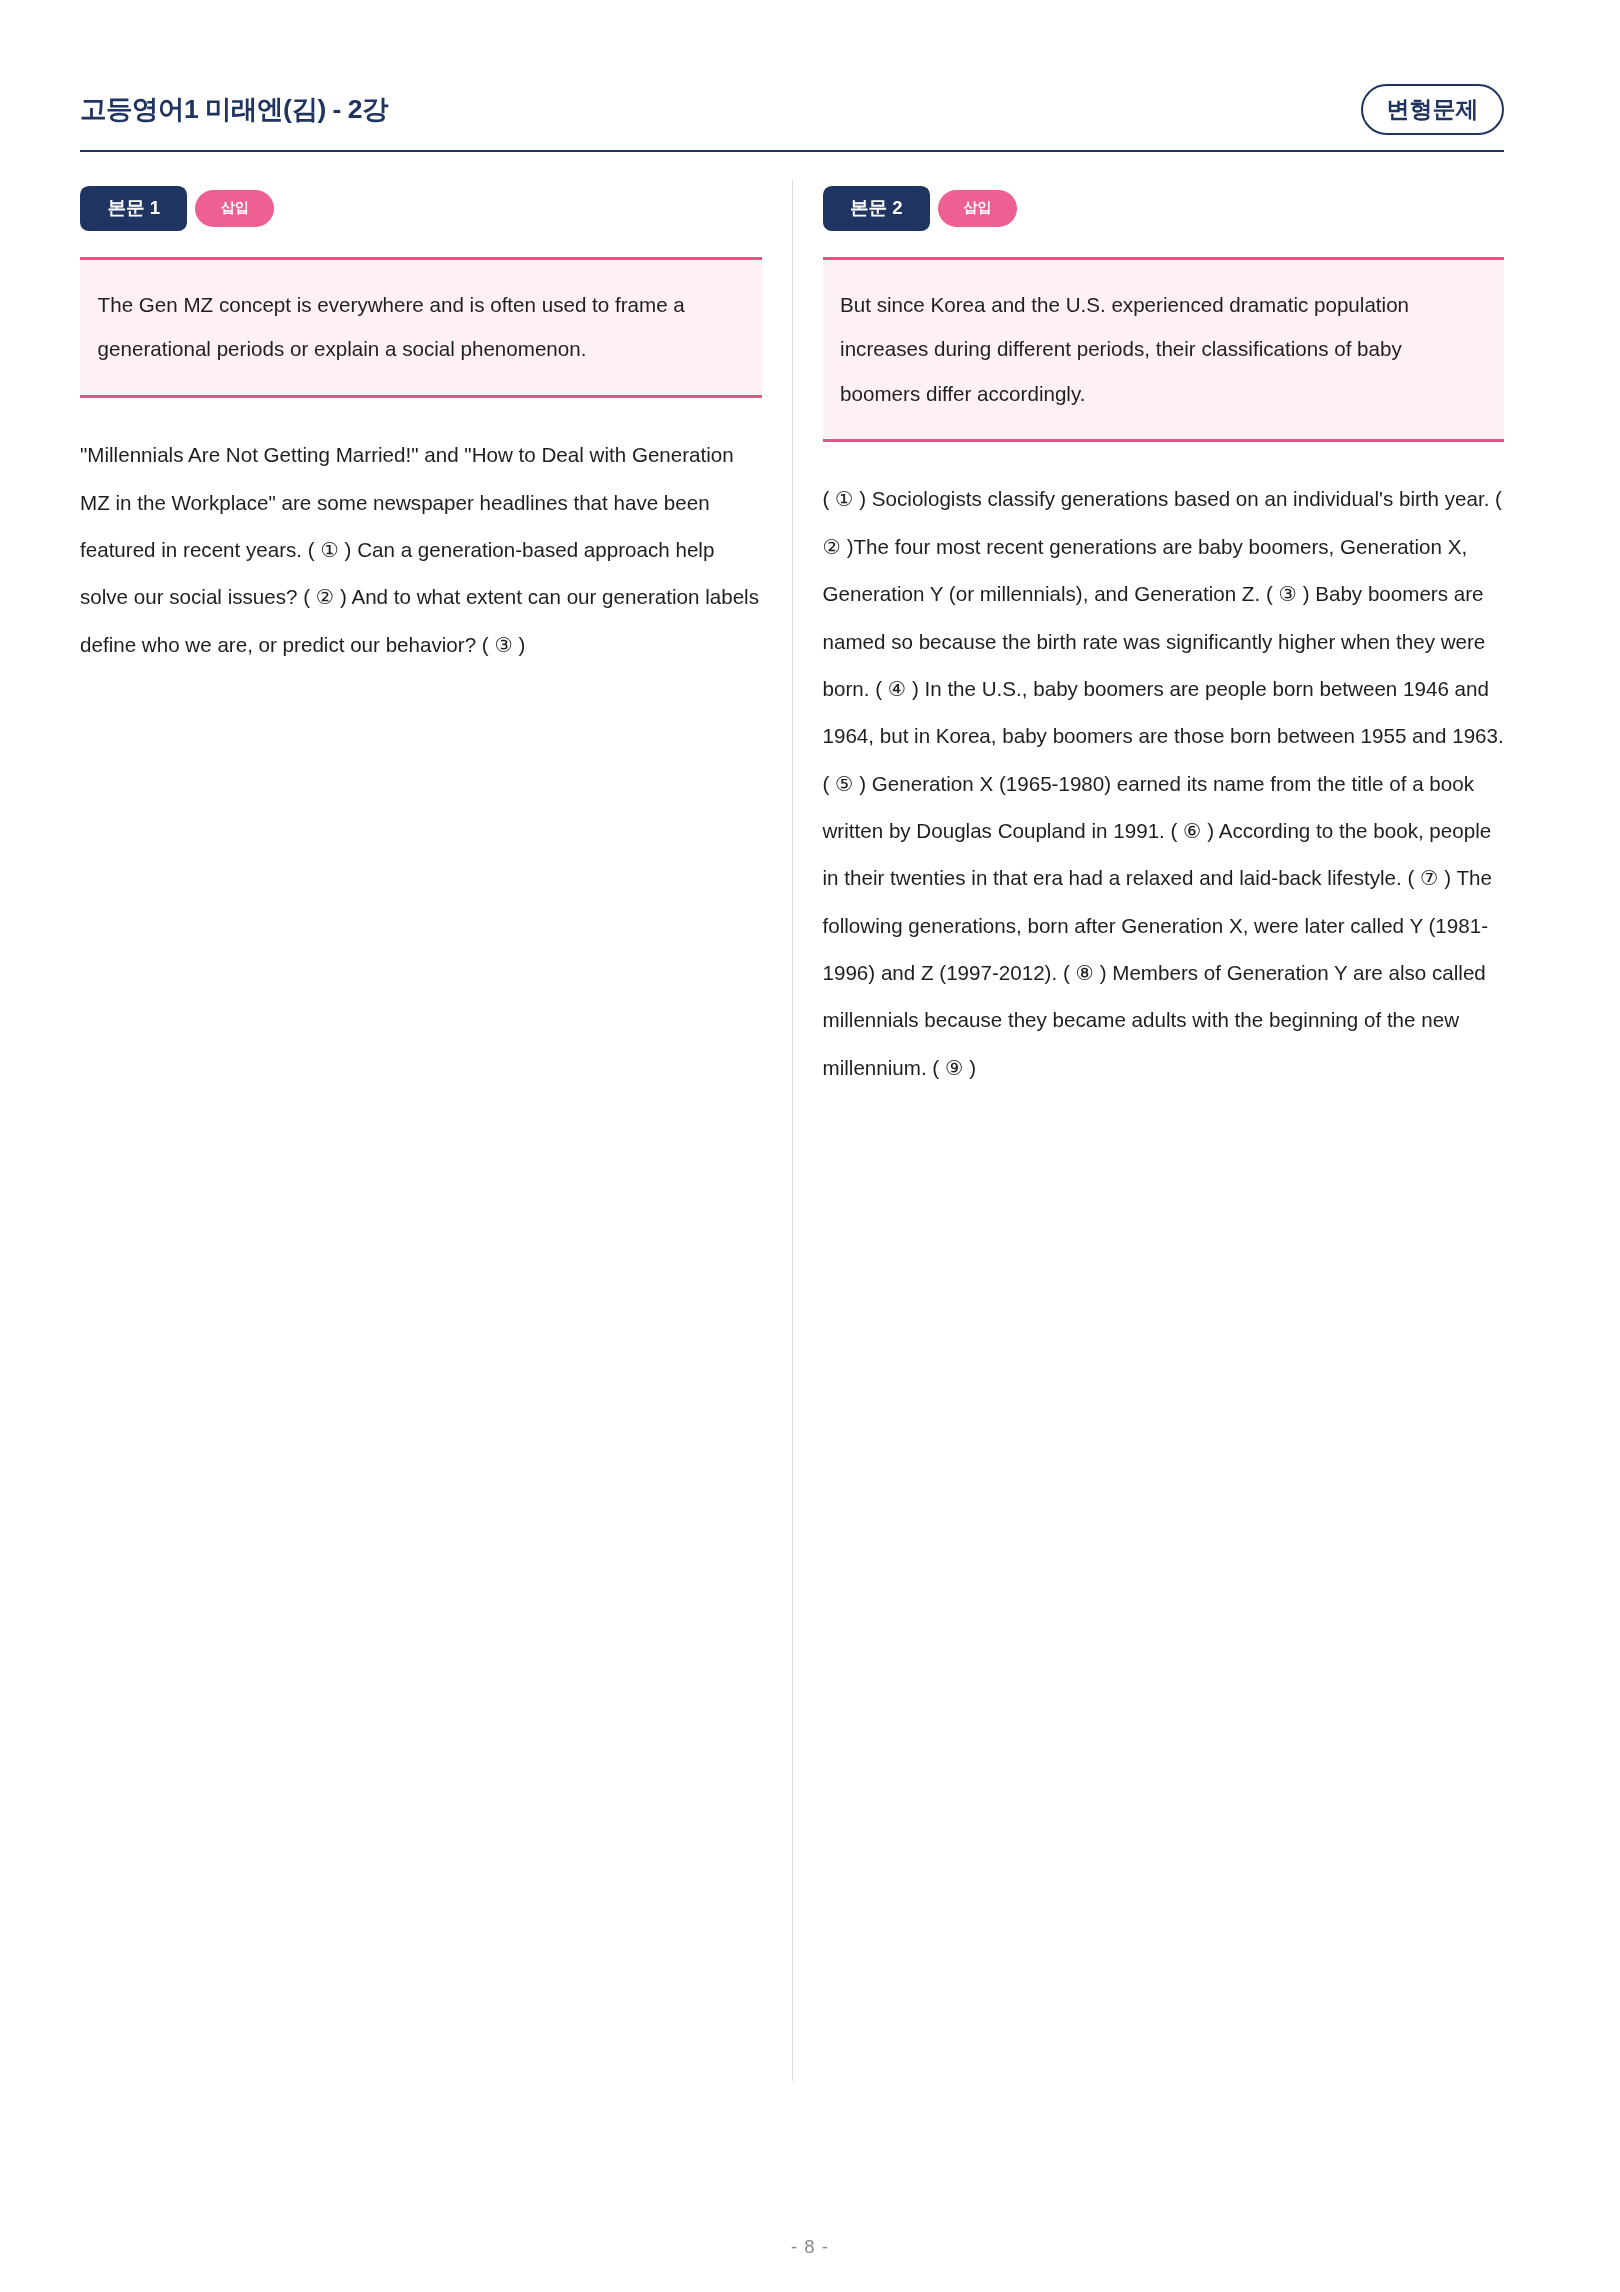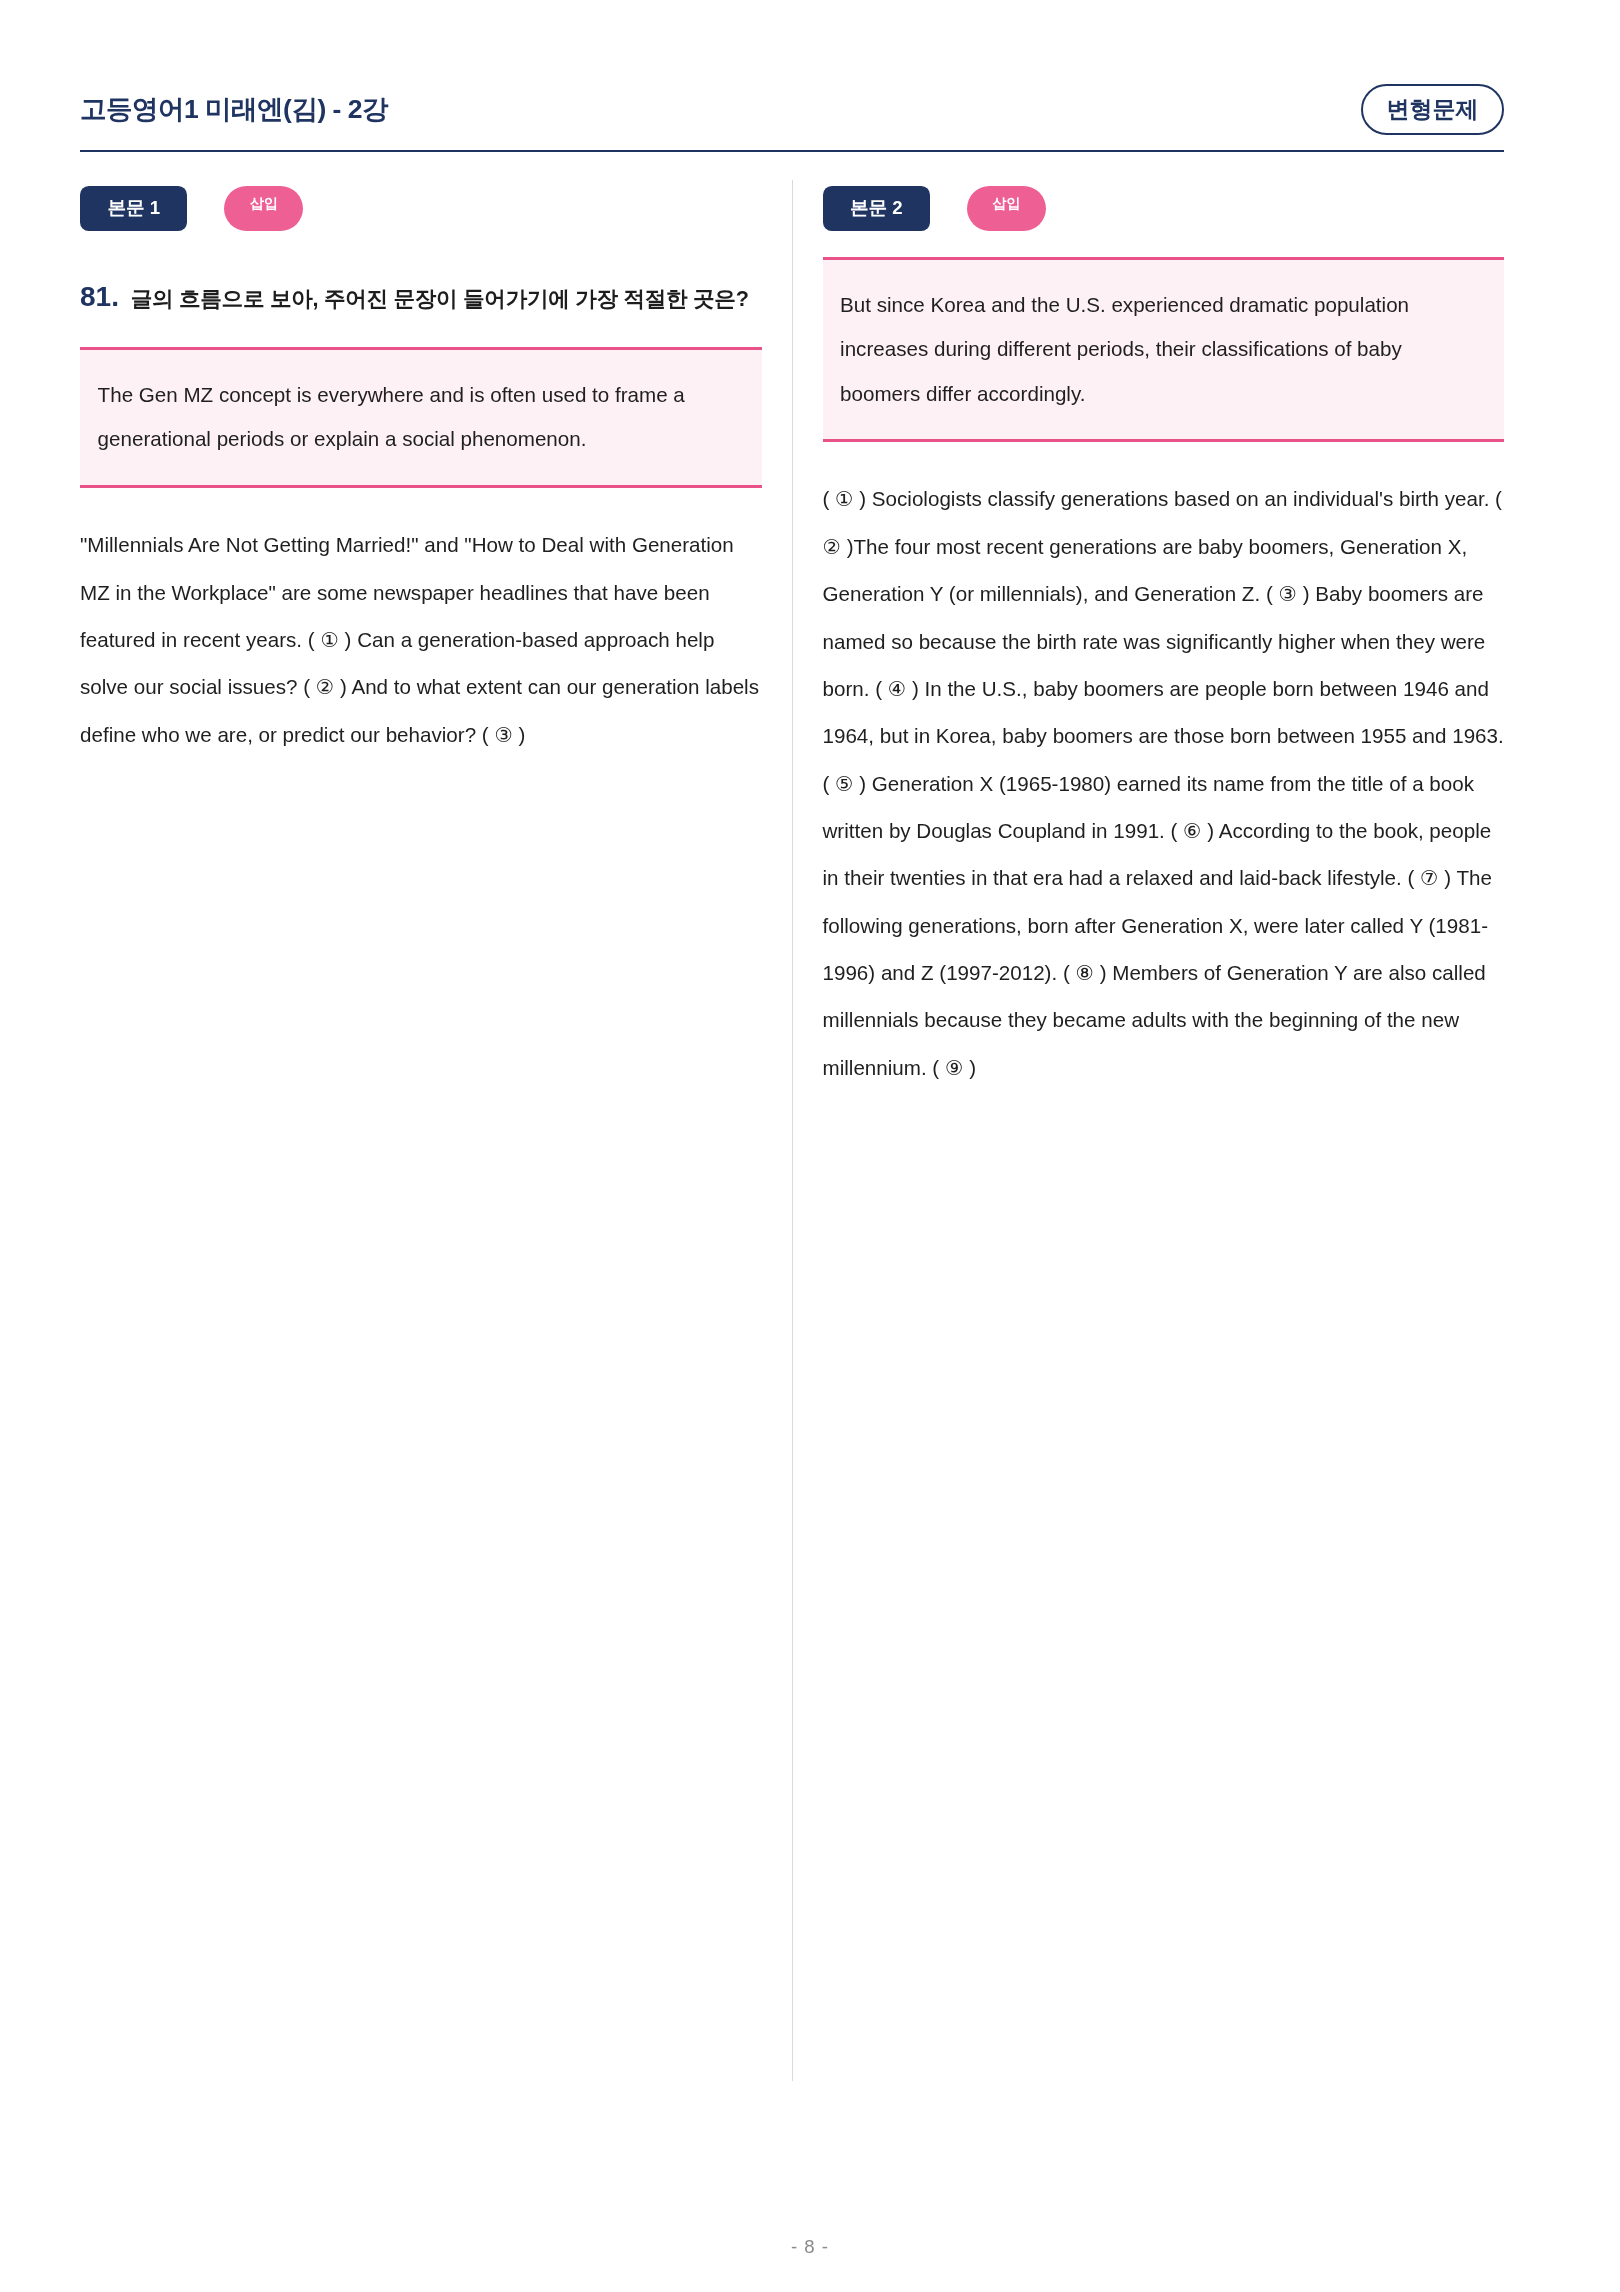"본문 1" .badge-row { align-items: none -> center; gap: 37px -> 8px }
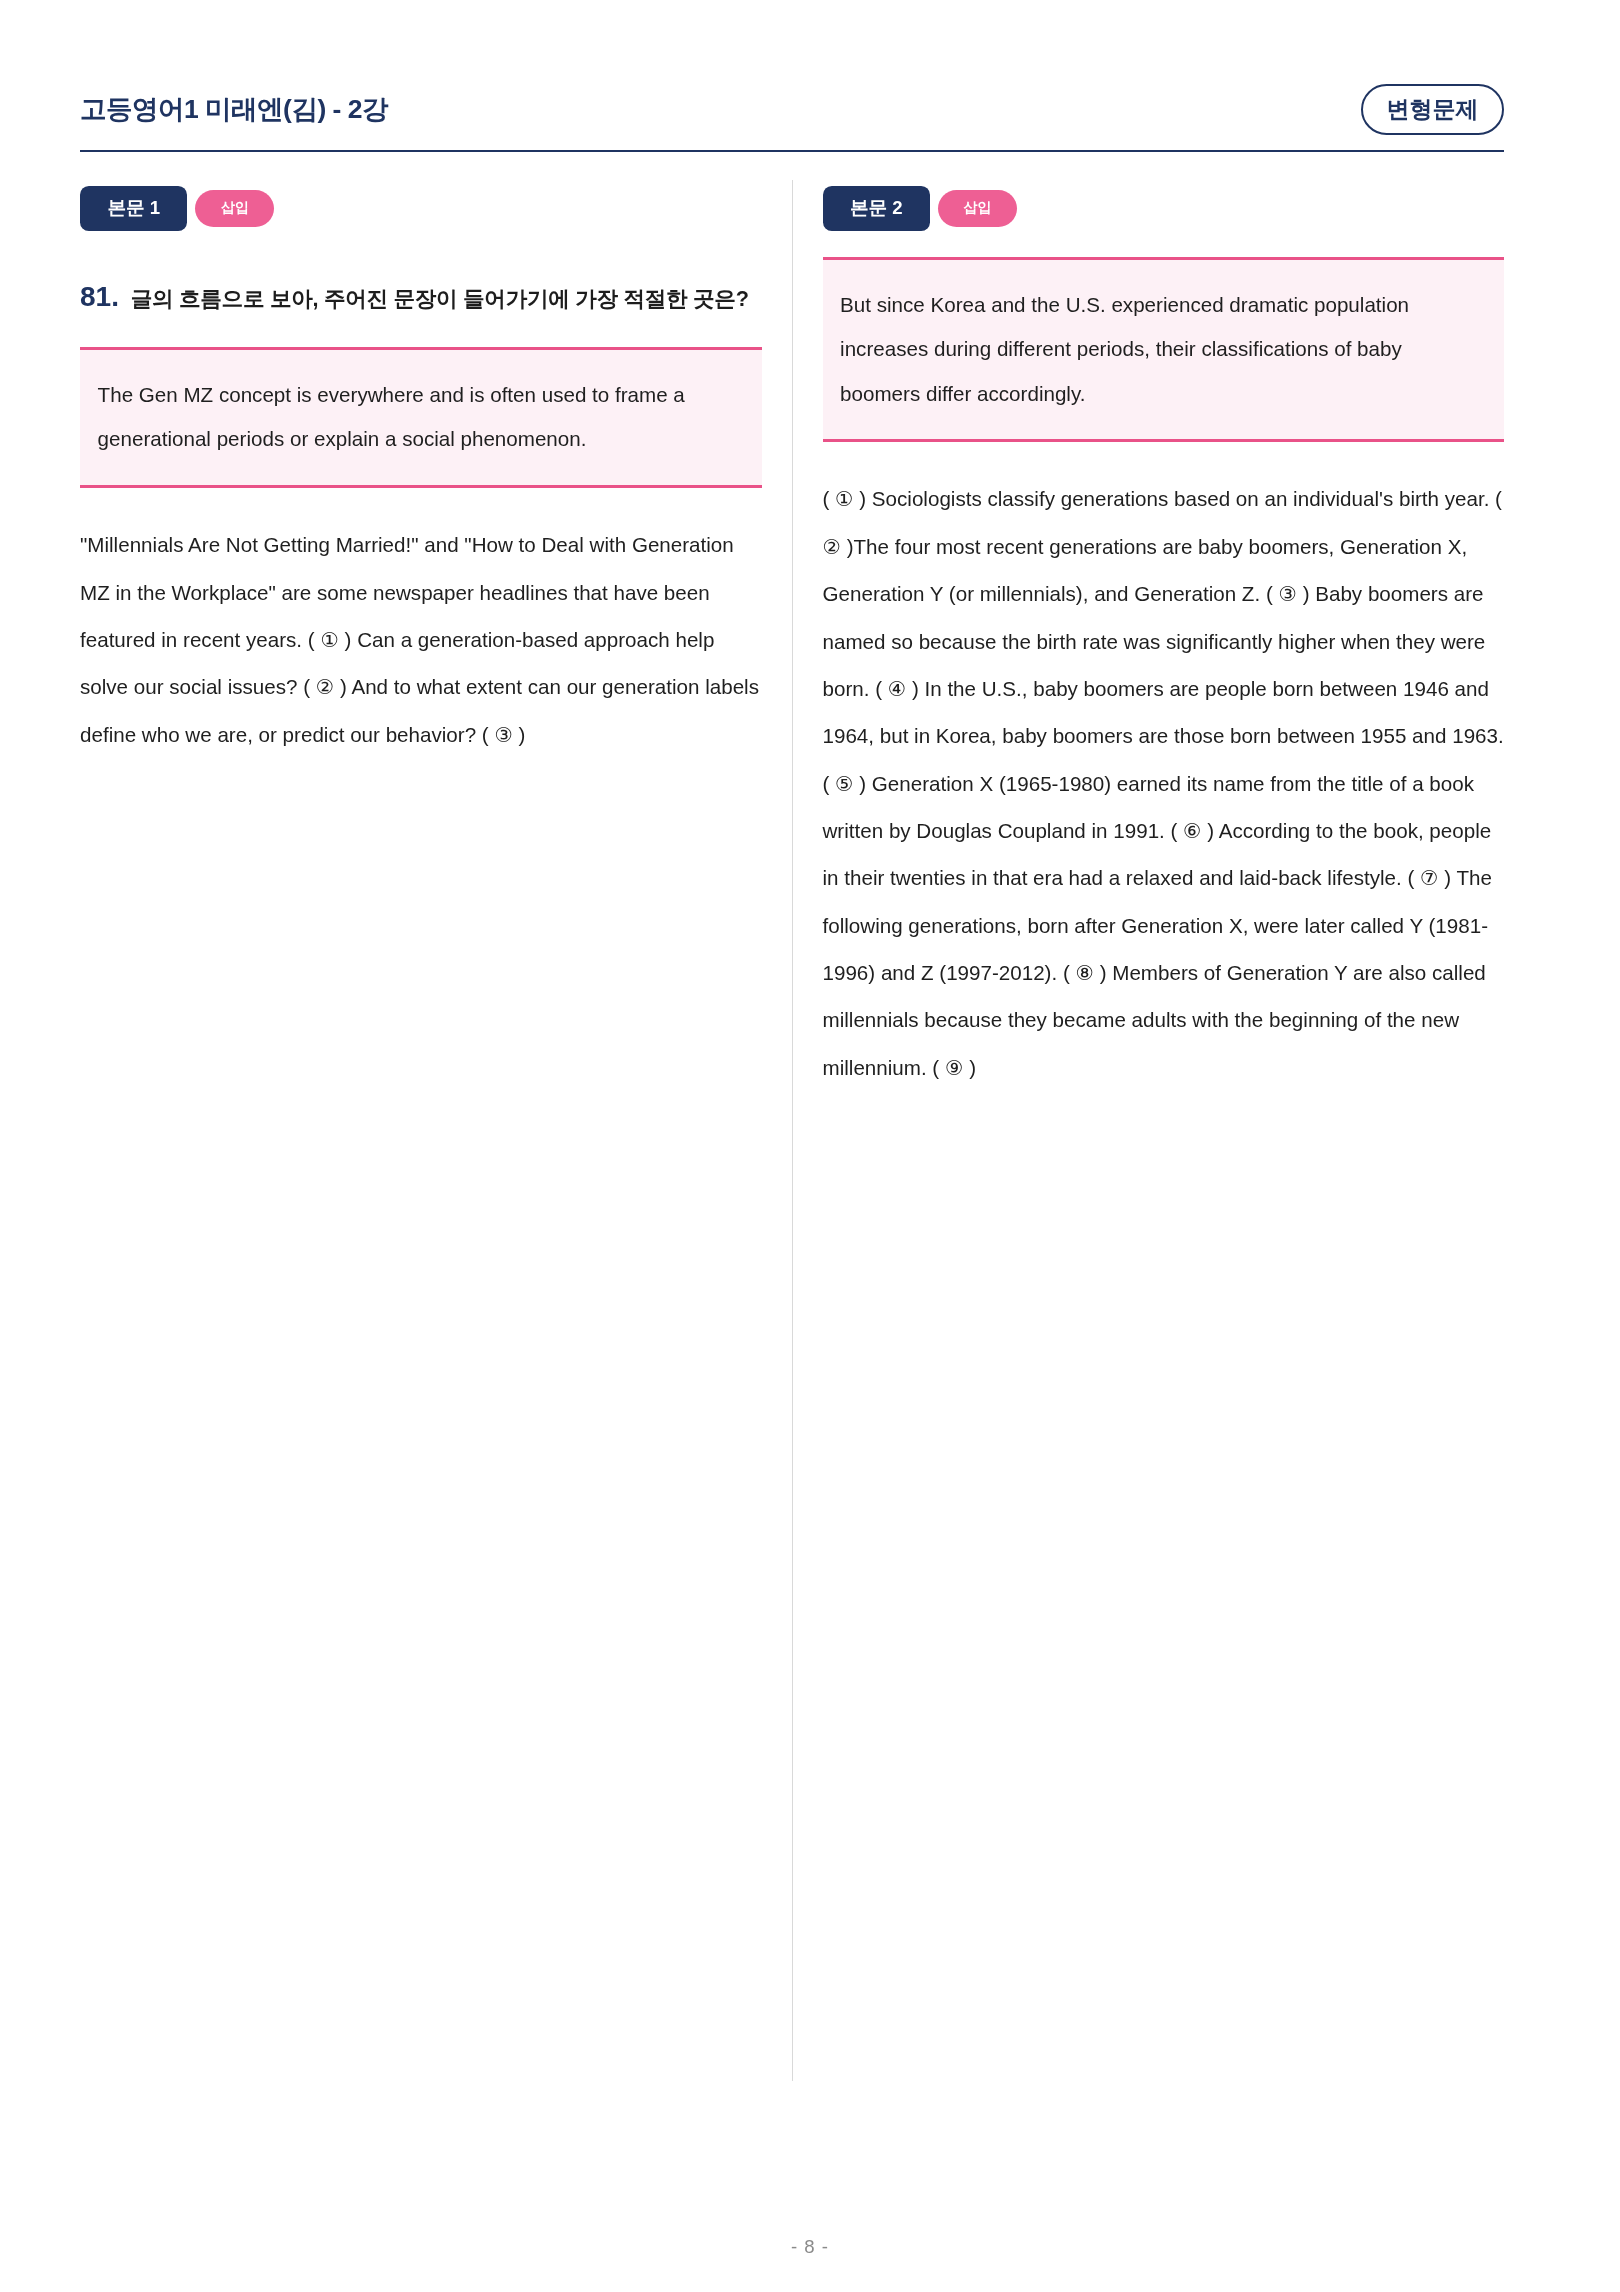"81. 글의 흐름으로 보아, 주어진" p.question { html: <p> <span>81.</span><span>글의 흐름으로 보아, 주어진 문장이 들어가기에 가장 적절한 곳은?</span> </p> -> none }
